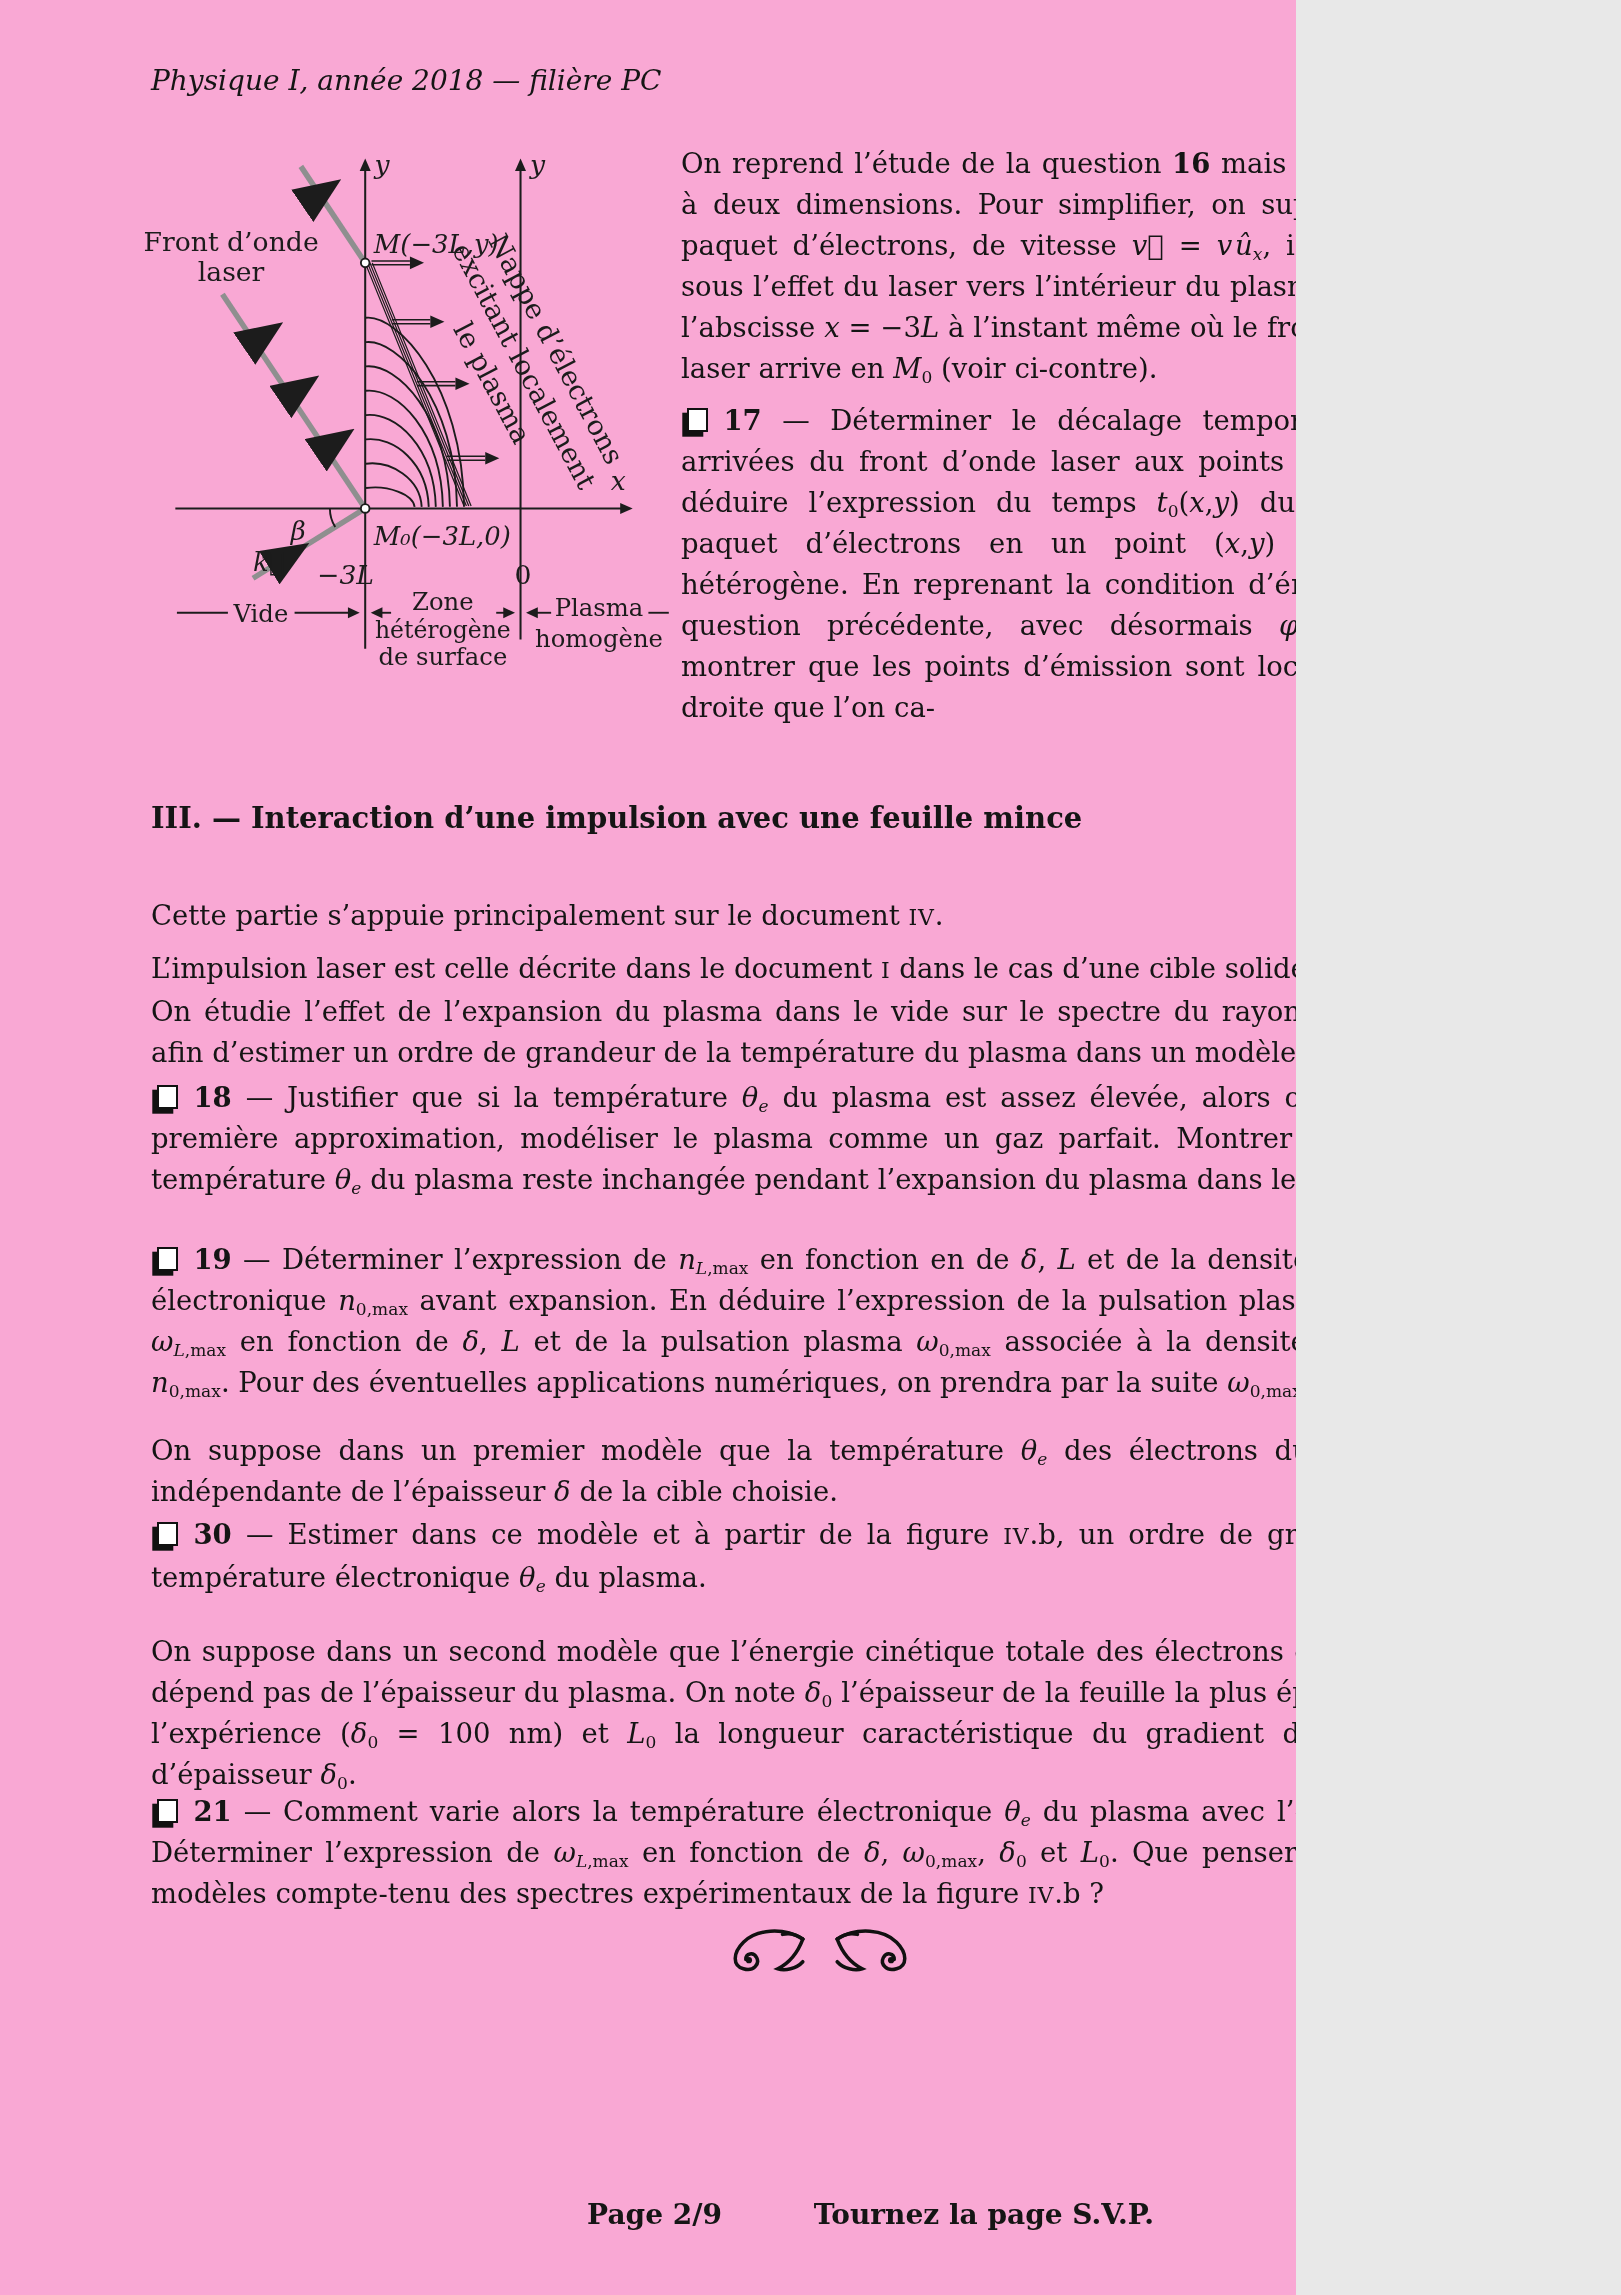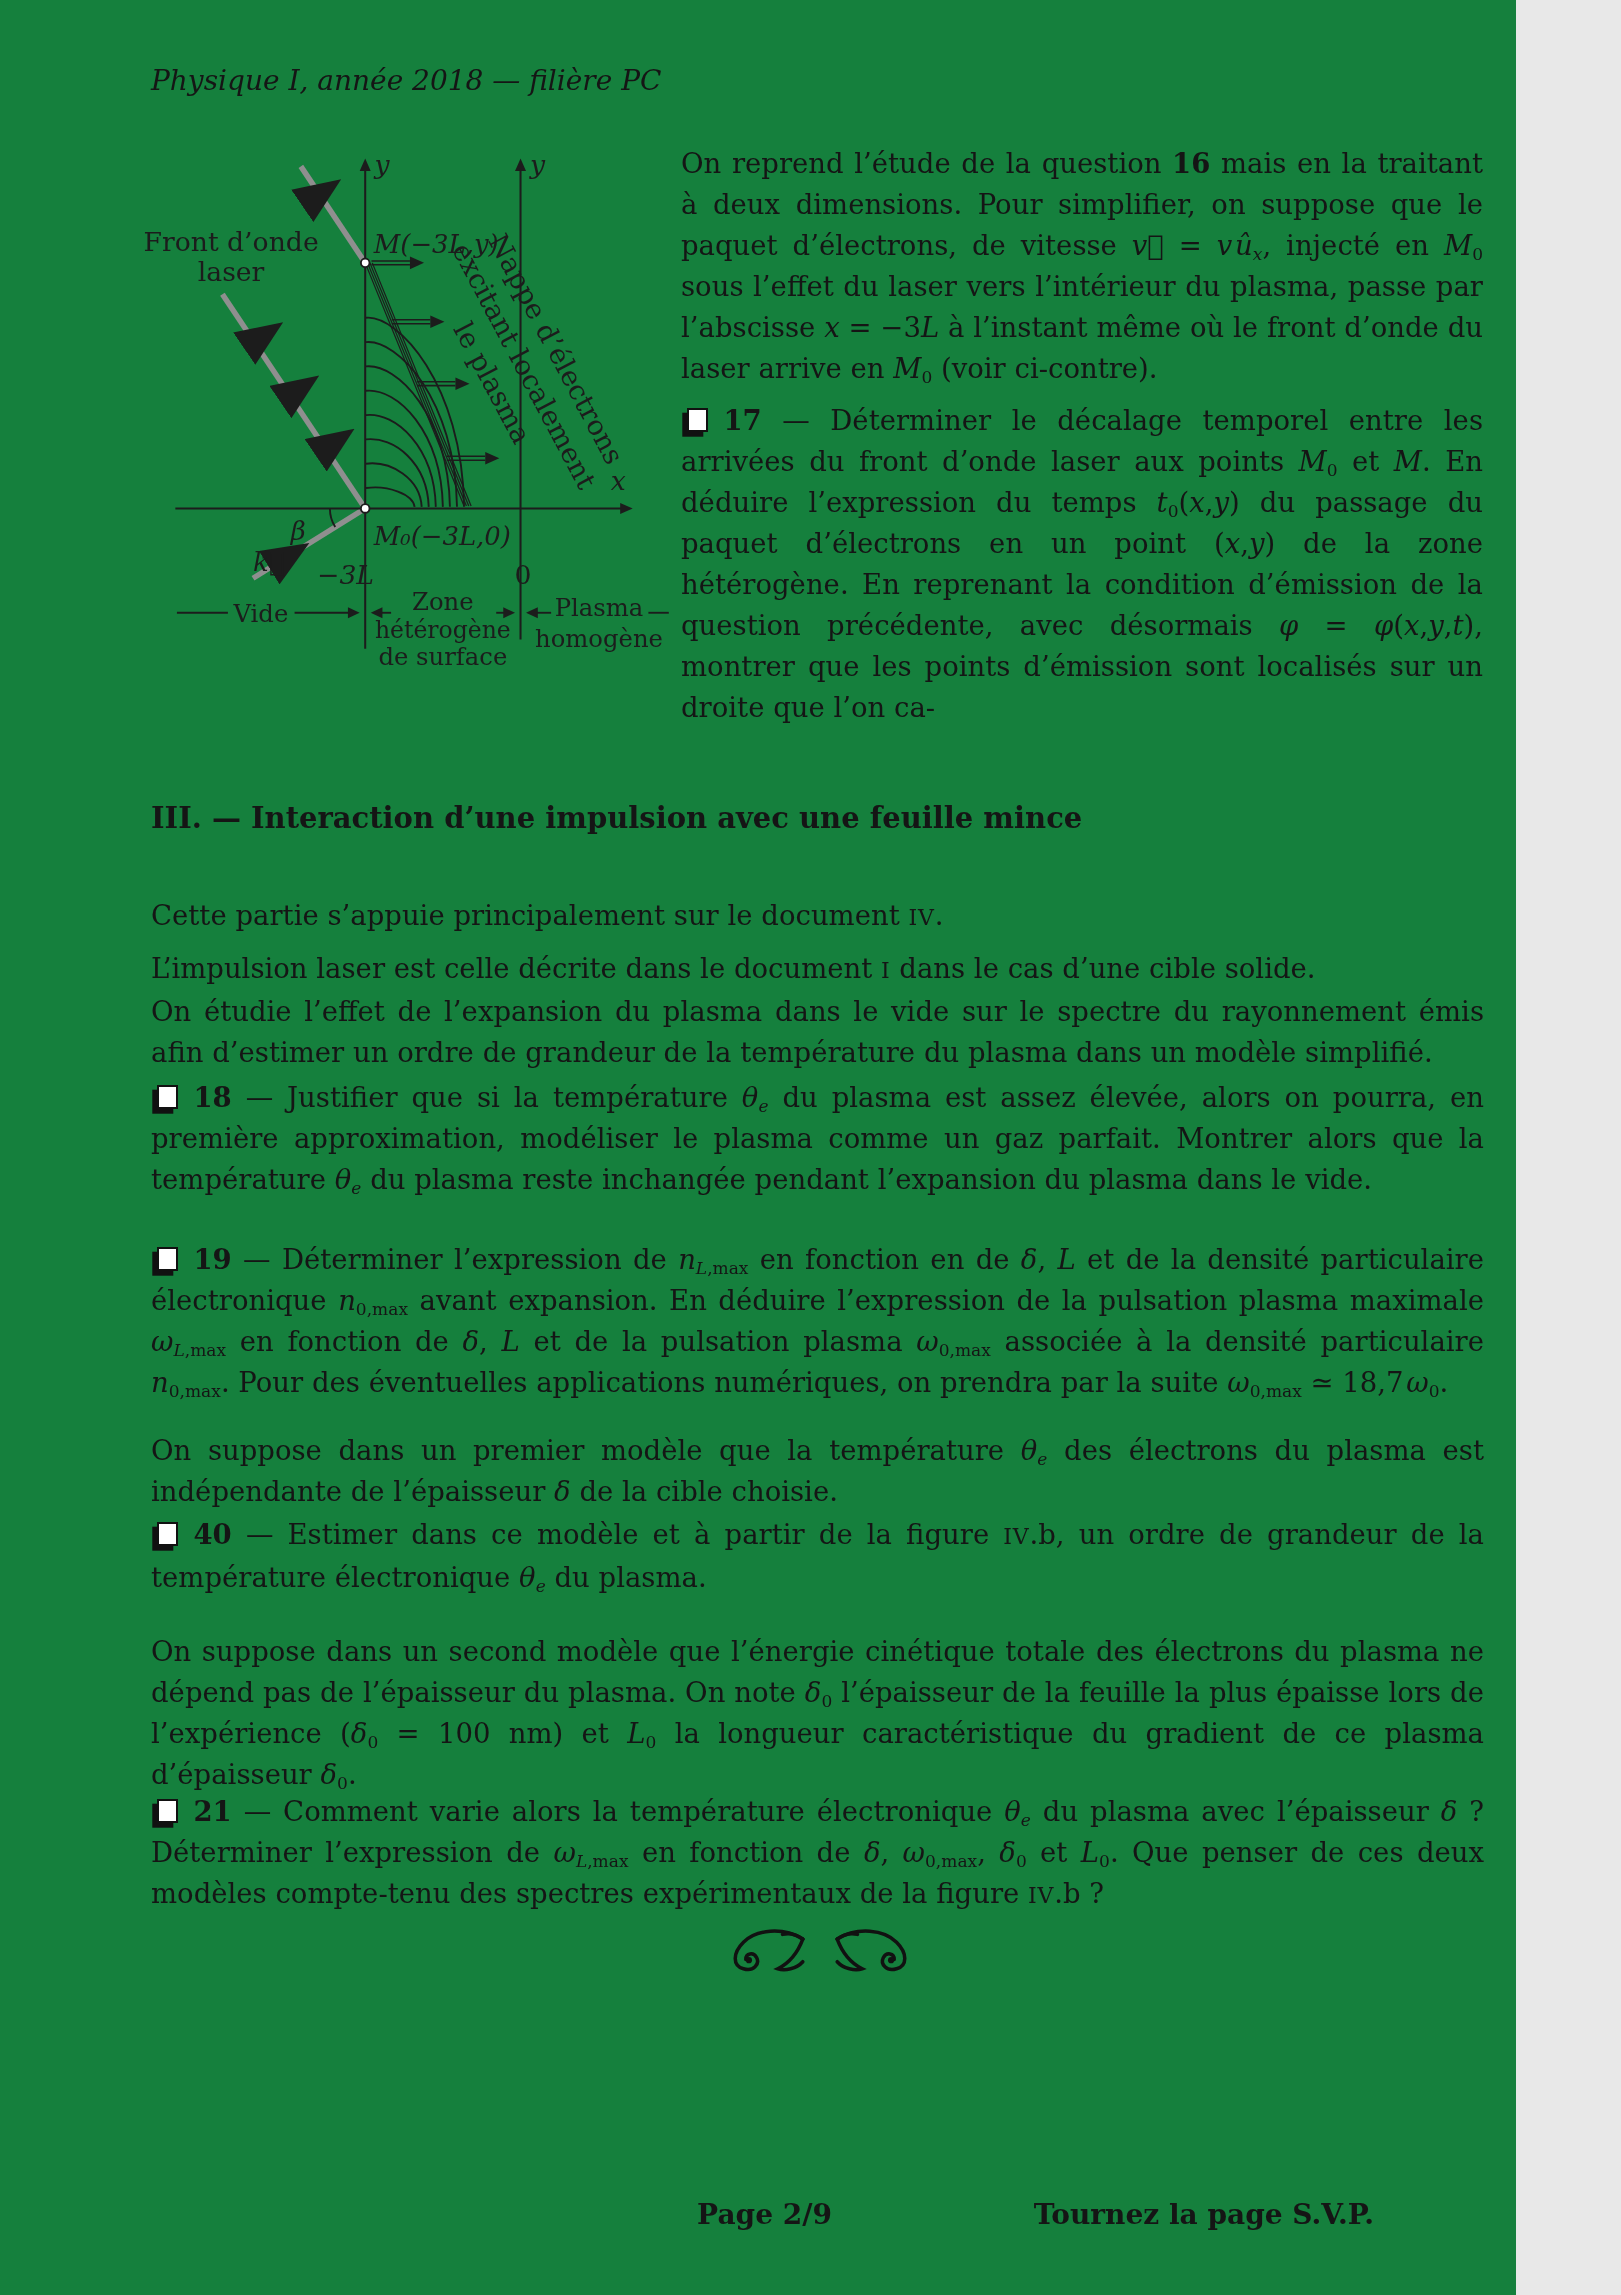"Physique I, année 2018 —" .page { background: #15803d -> #f9a8d4; width: 1516px -> 1296px }
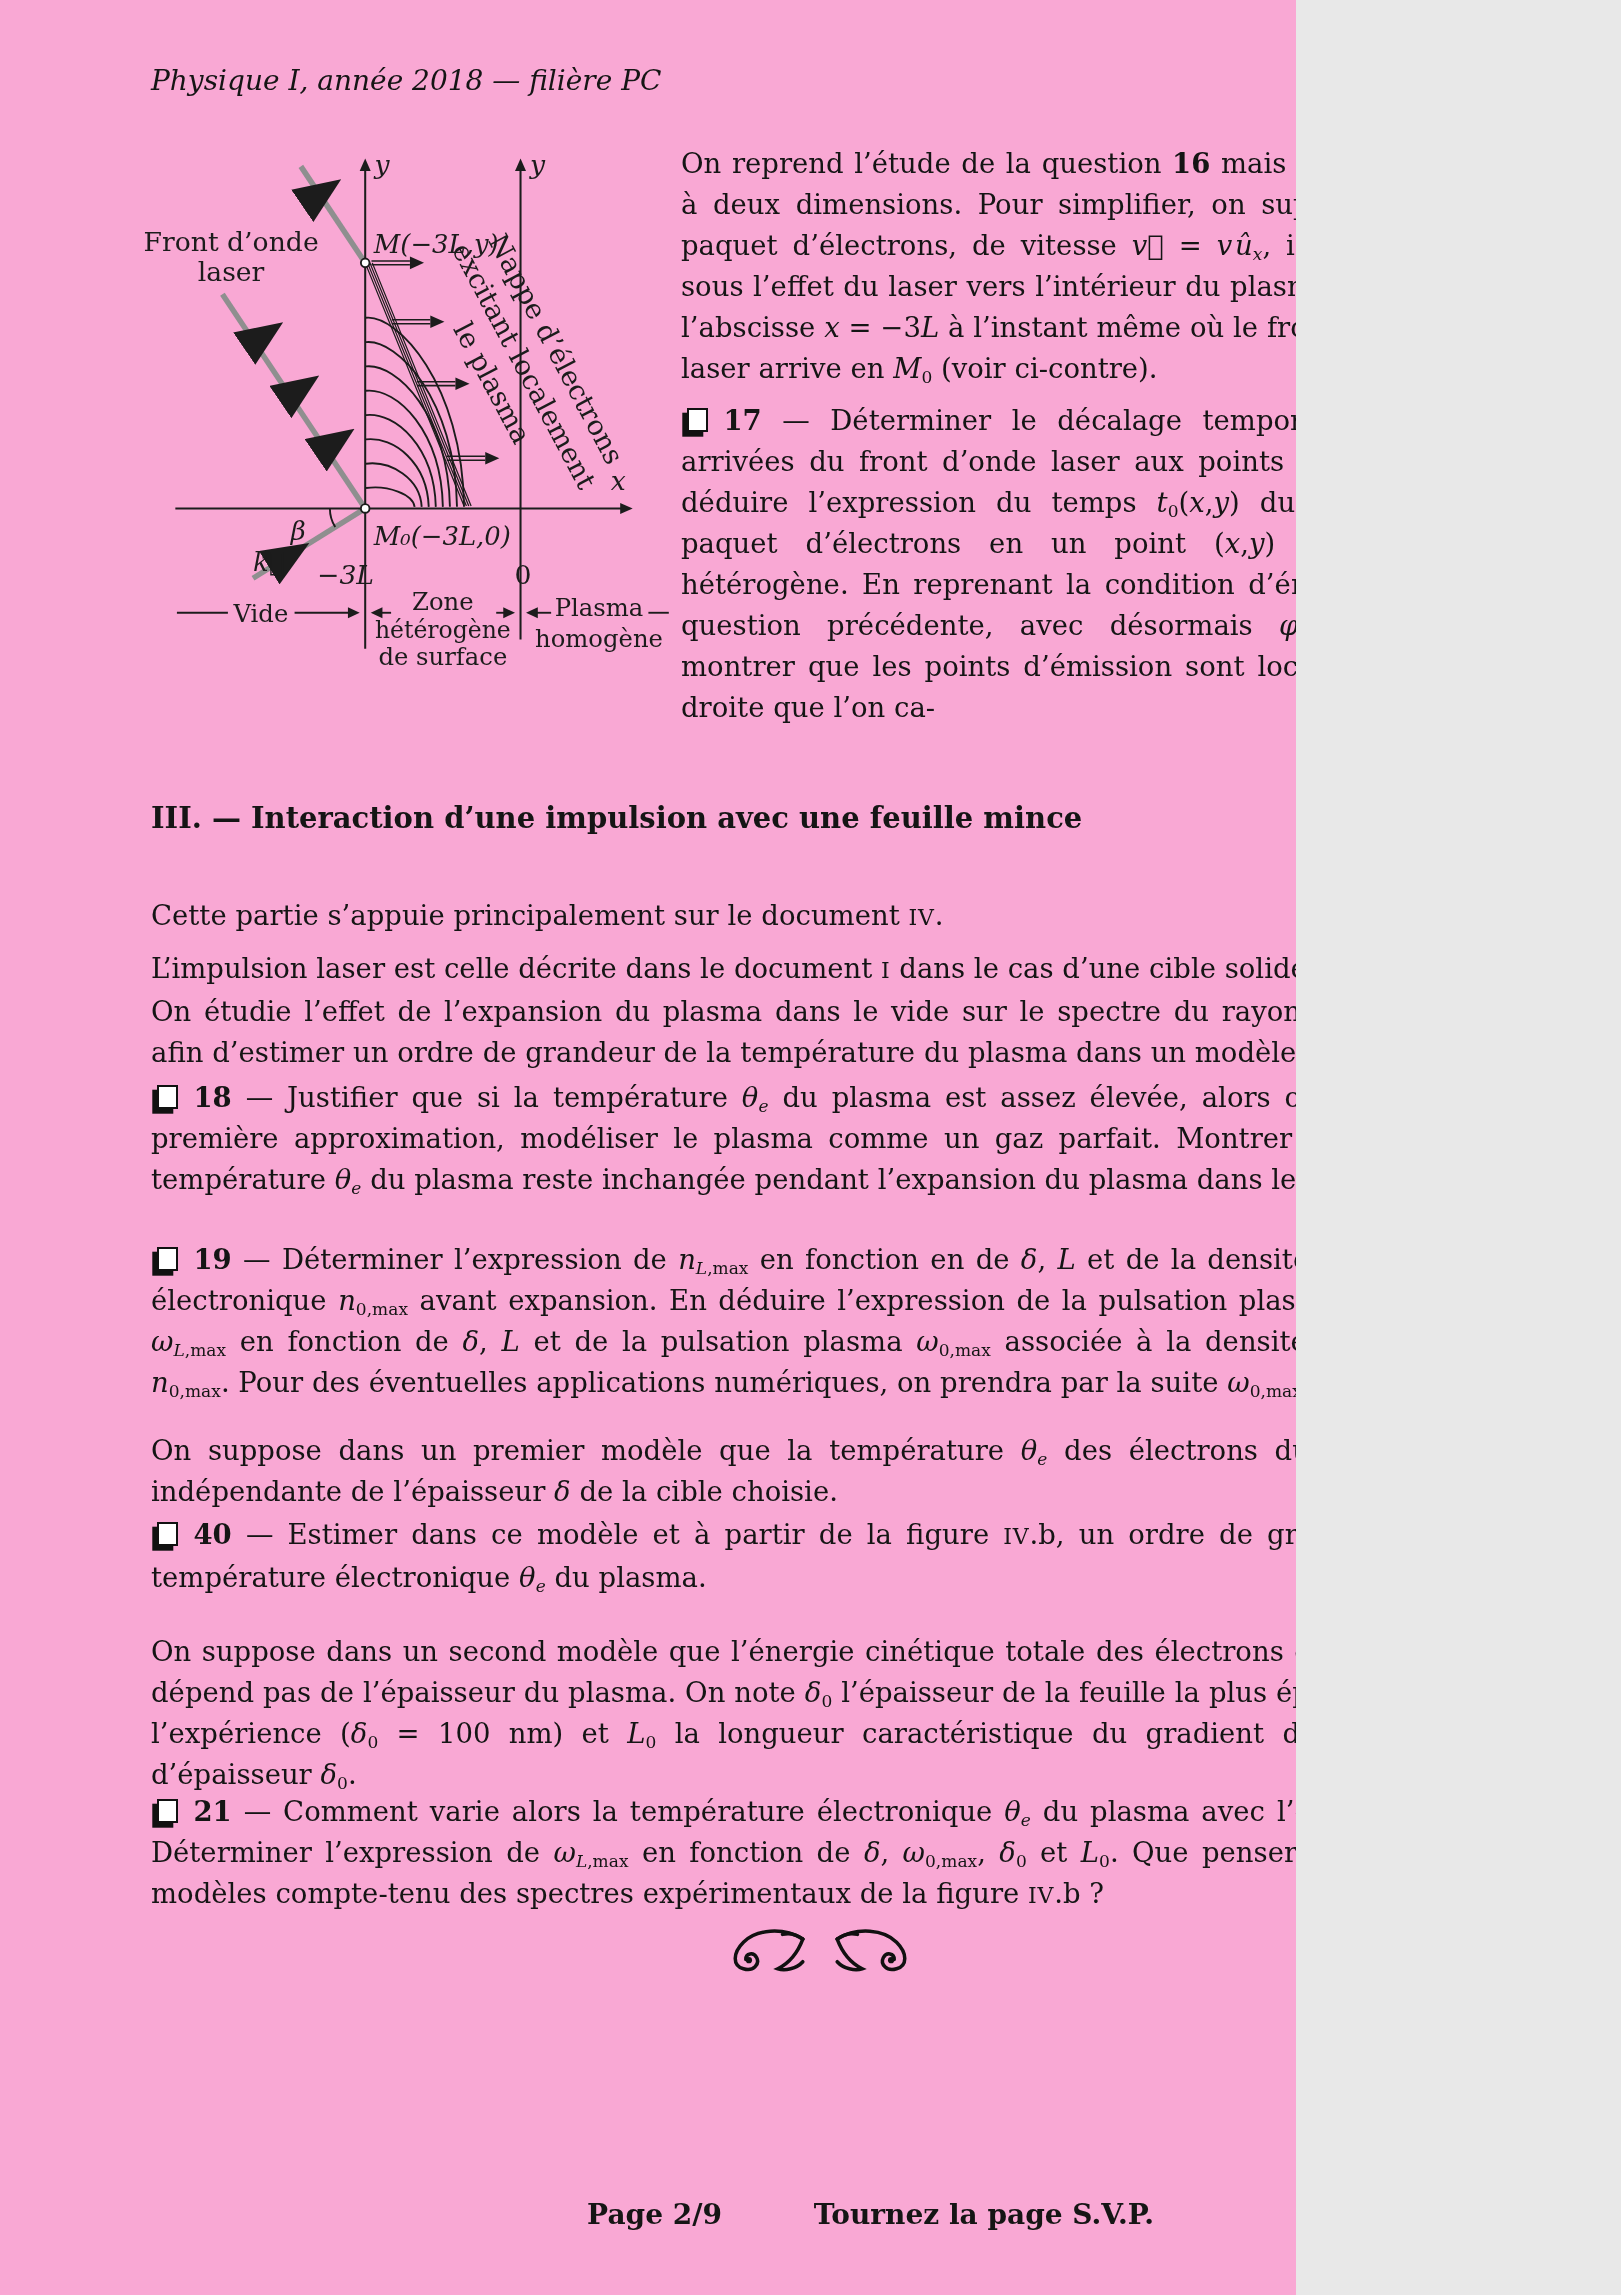"40" b { text: 40 -> 30 }
